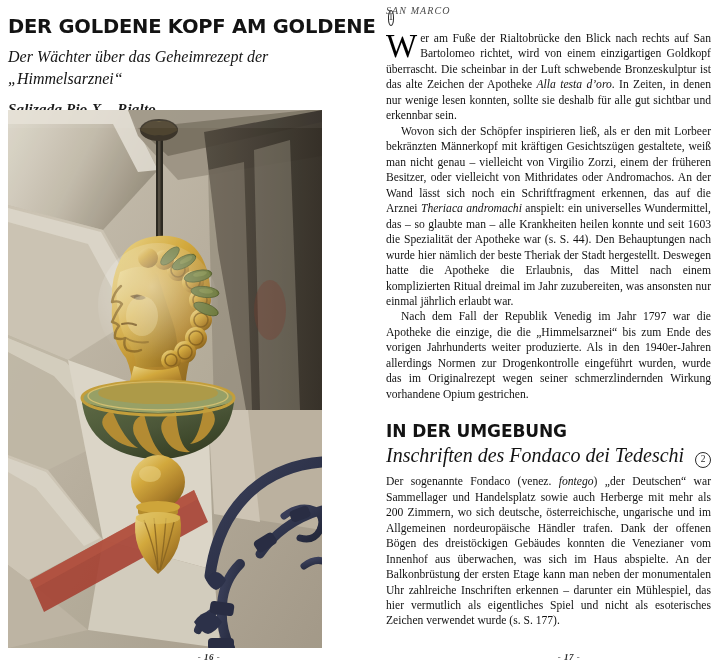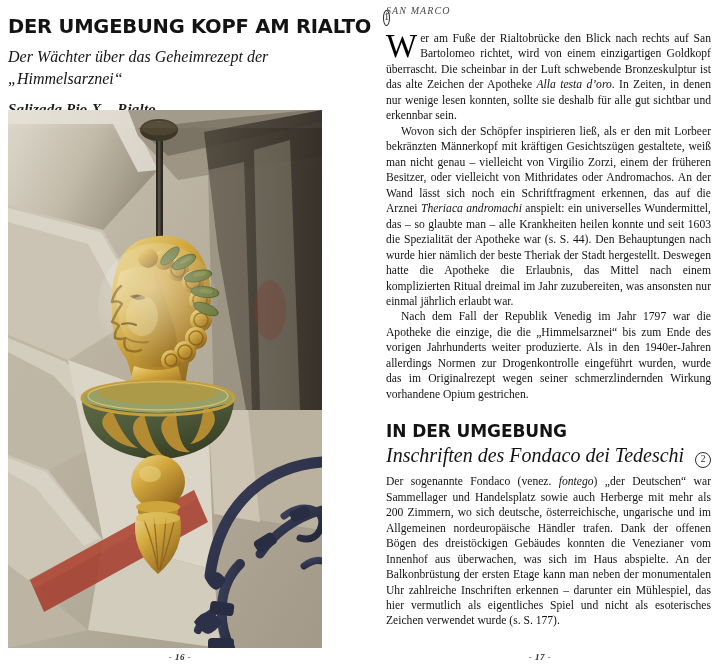"DER UMGEBUNG KOPF AM RIALTO" h1.chapter-title { text: UMGEBUNG KOPF AM RIALTO -> GOLDENE KOPF AM GOLDENE }
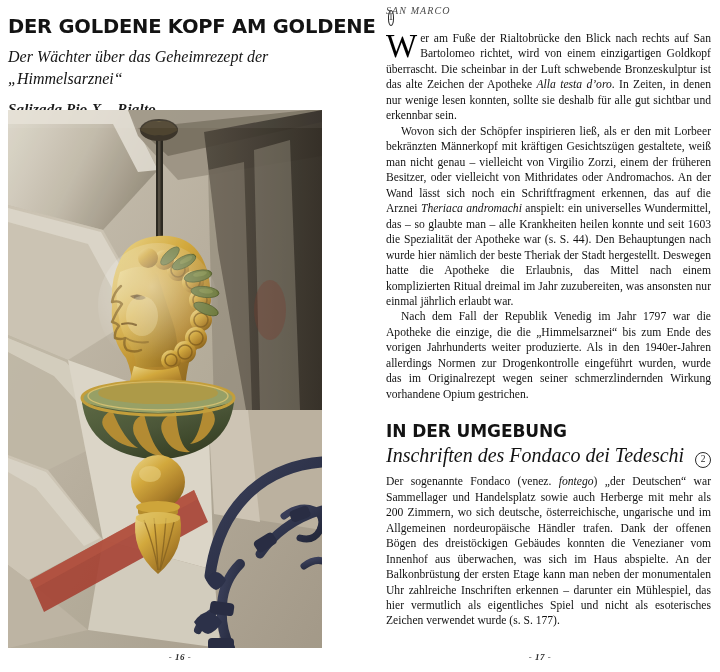"- 16 -" .page-folio { padding-left: none -> 29px }
